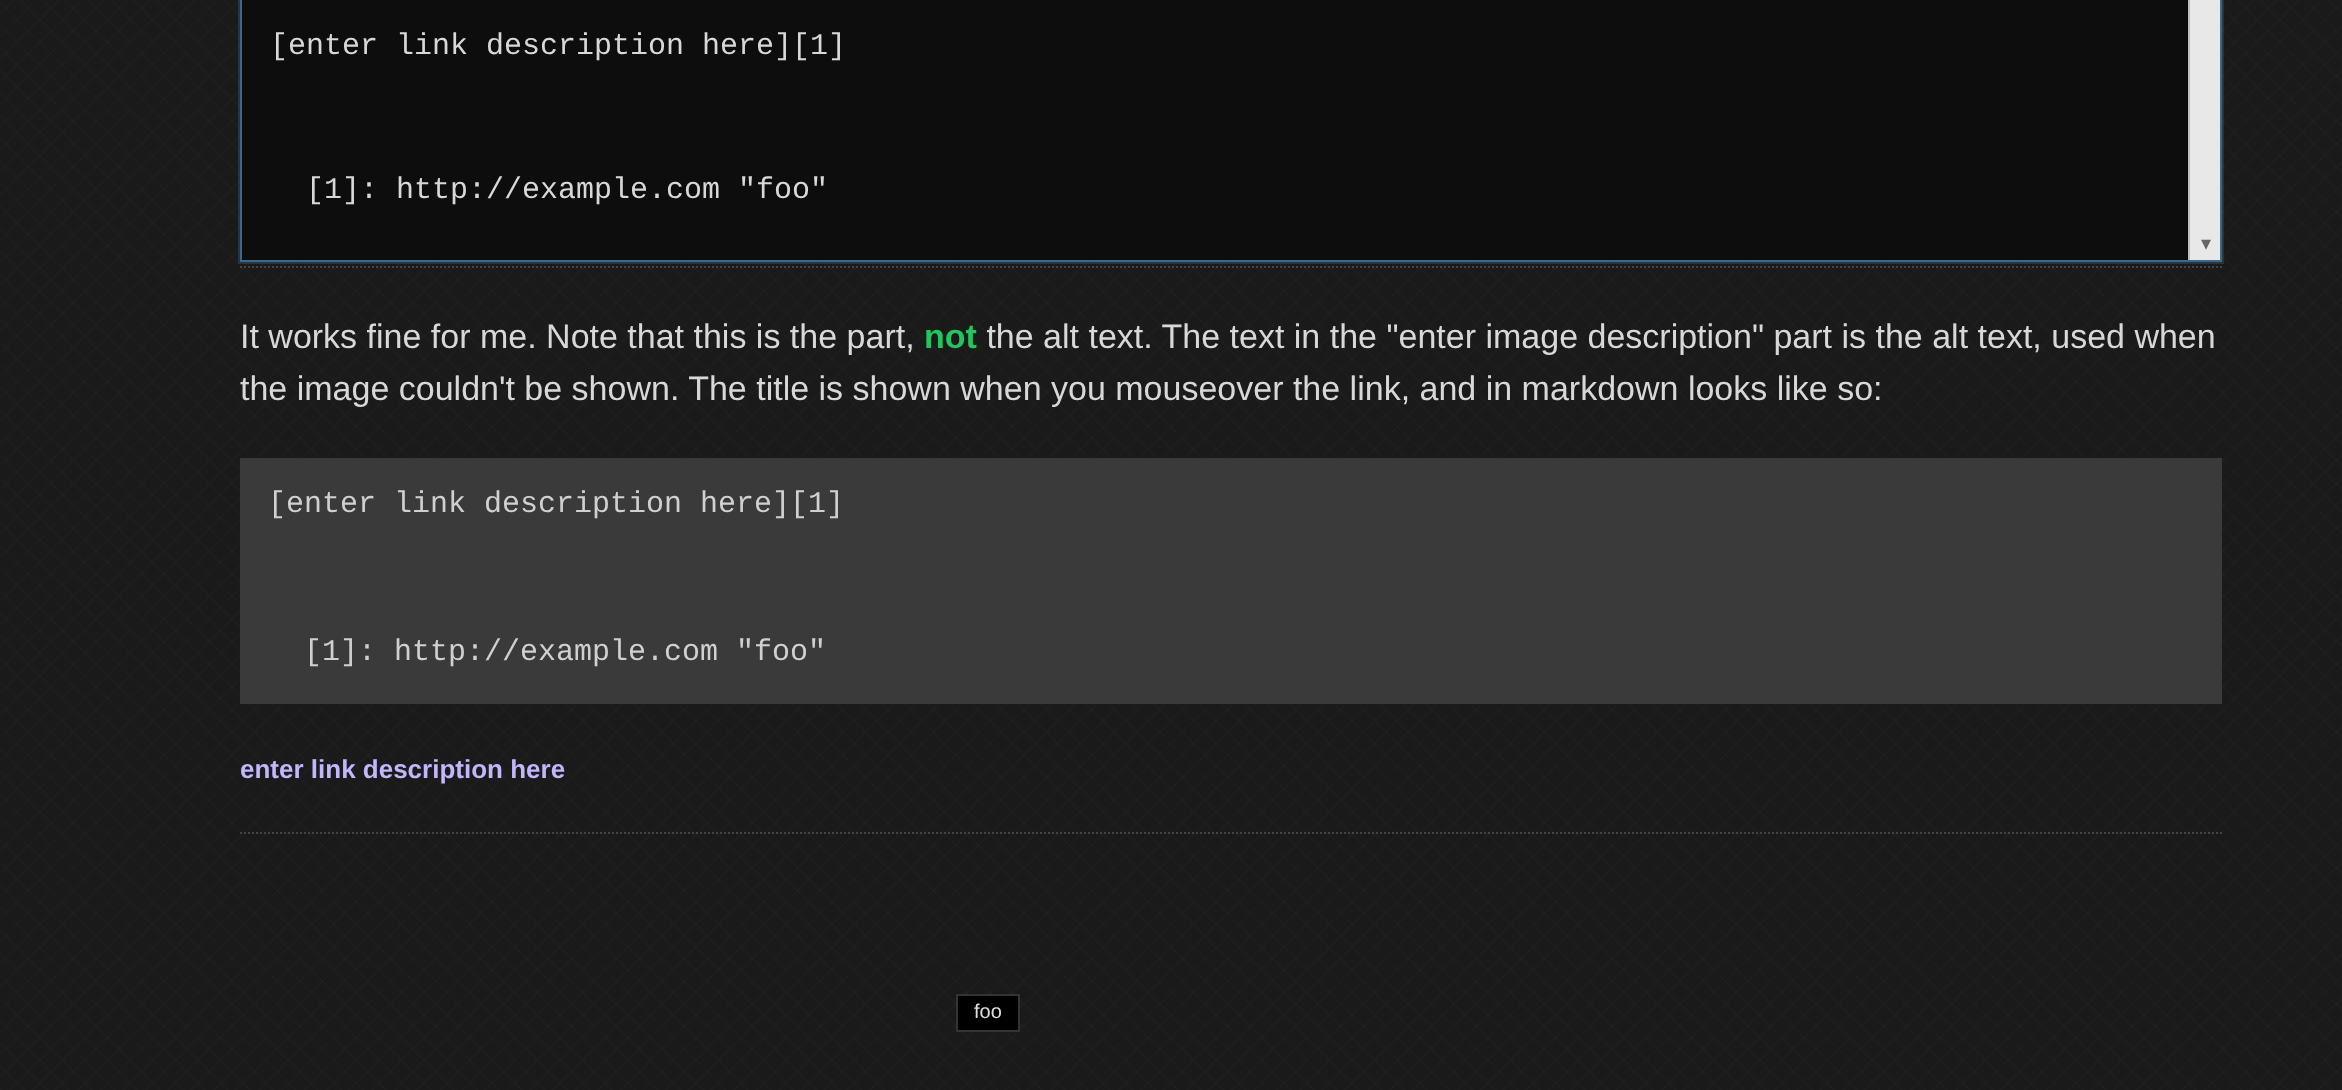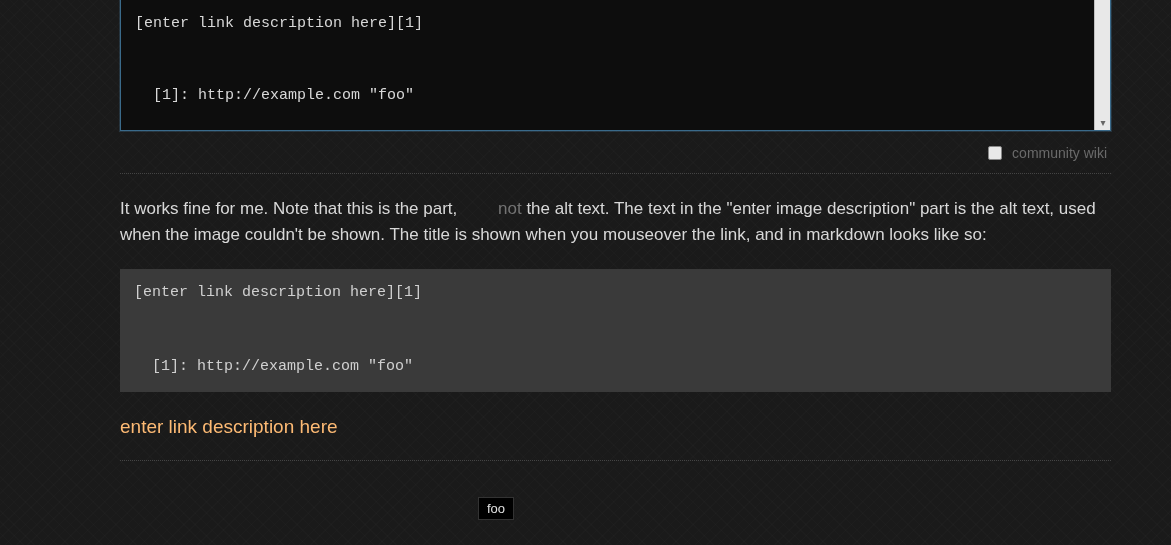"community wiki" div.wiki-row { html: <div> <div></div> <span>community wiki</span> </div> -> none }
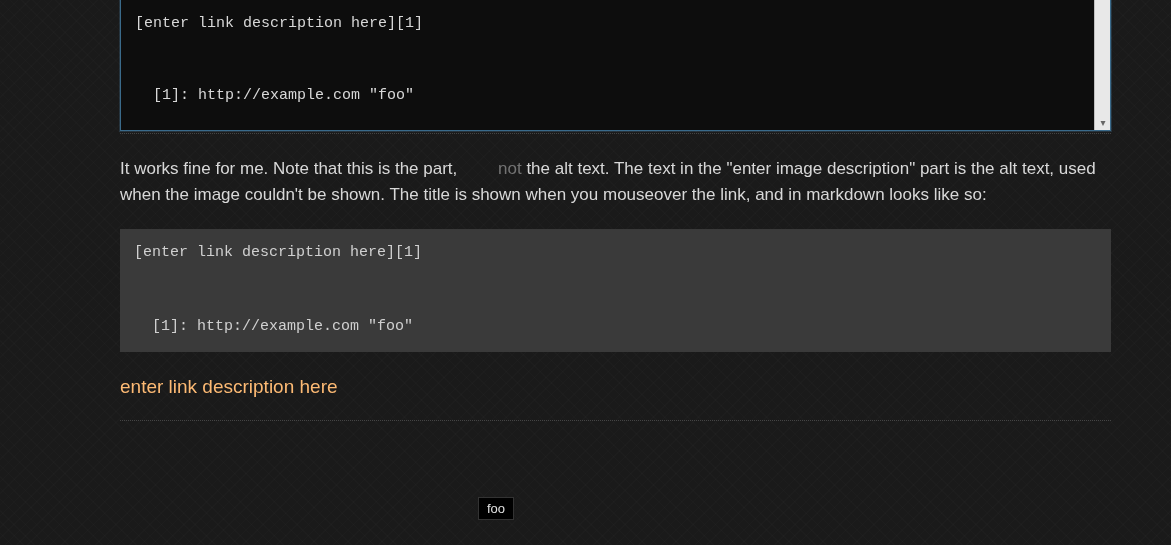"not" .answer-text strong { color: #737373 -> #22c55e; font-weight: 400 -> 700; margin-left: 36px -> none }
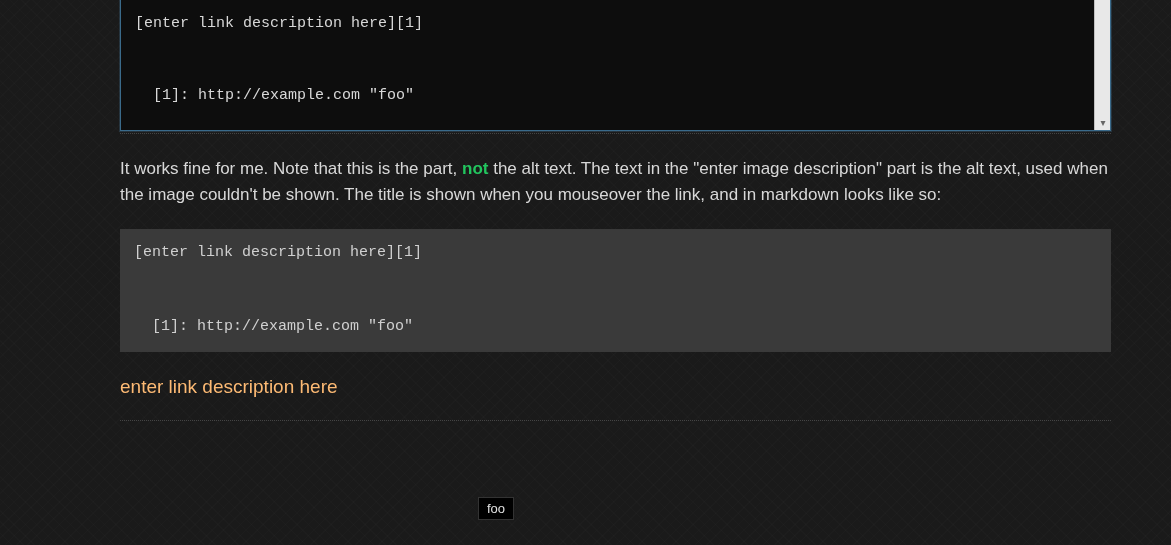"enter link description here" .link-preview { color: #fdba74 -> #c4b5fd; font-size: 19px -> 13px; font-weight: 400 -> 700 }
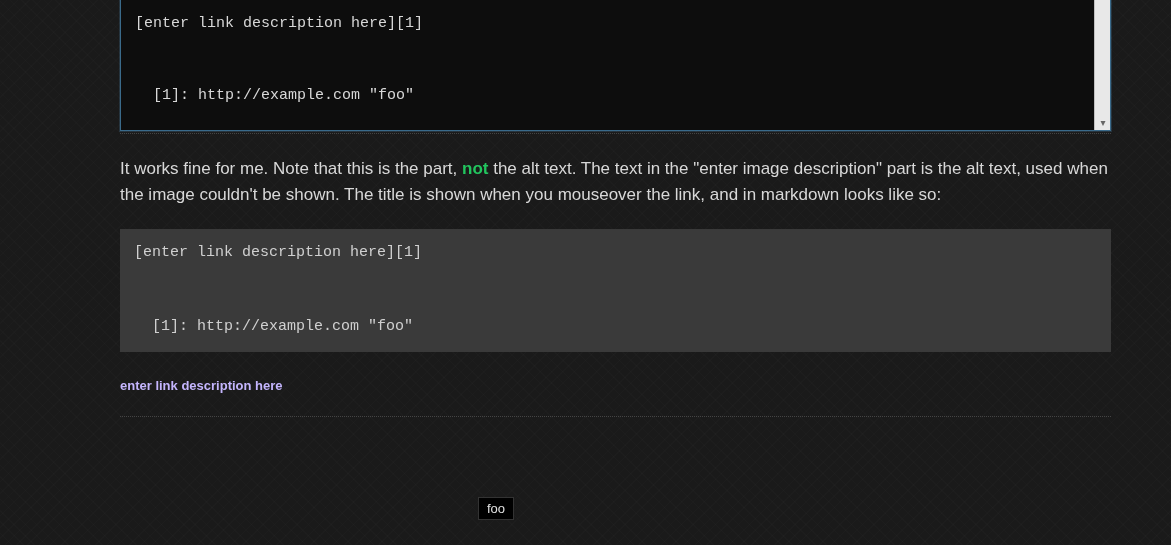"foo" .tooltip { font-size: 13px -> 10px }
